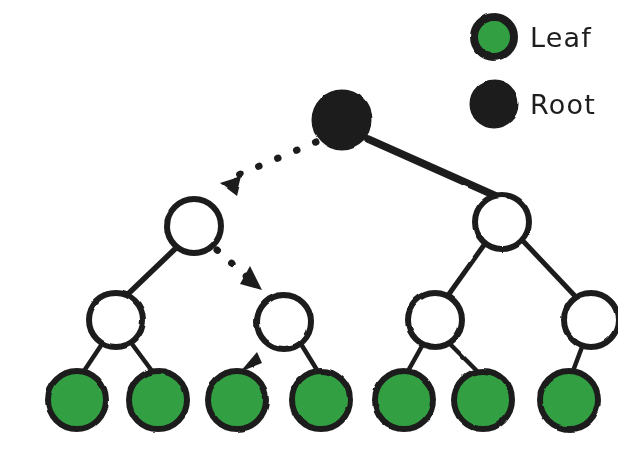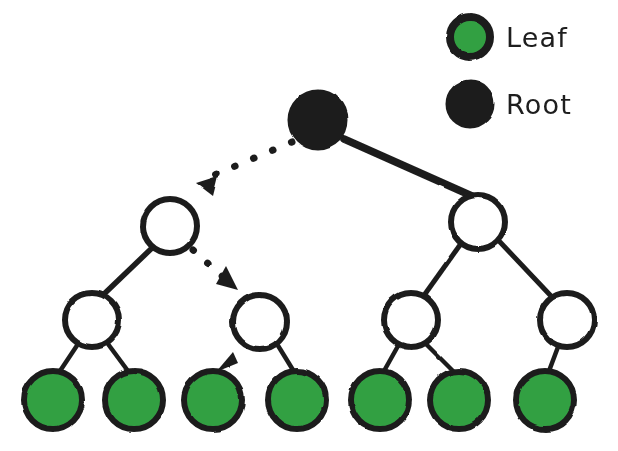"Leaf" #canvas-wrap { margin-left: none -> 24px }
